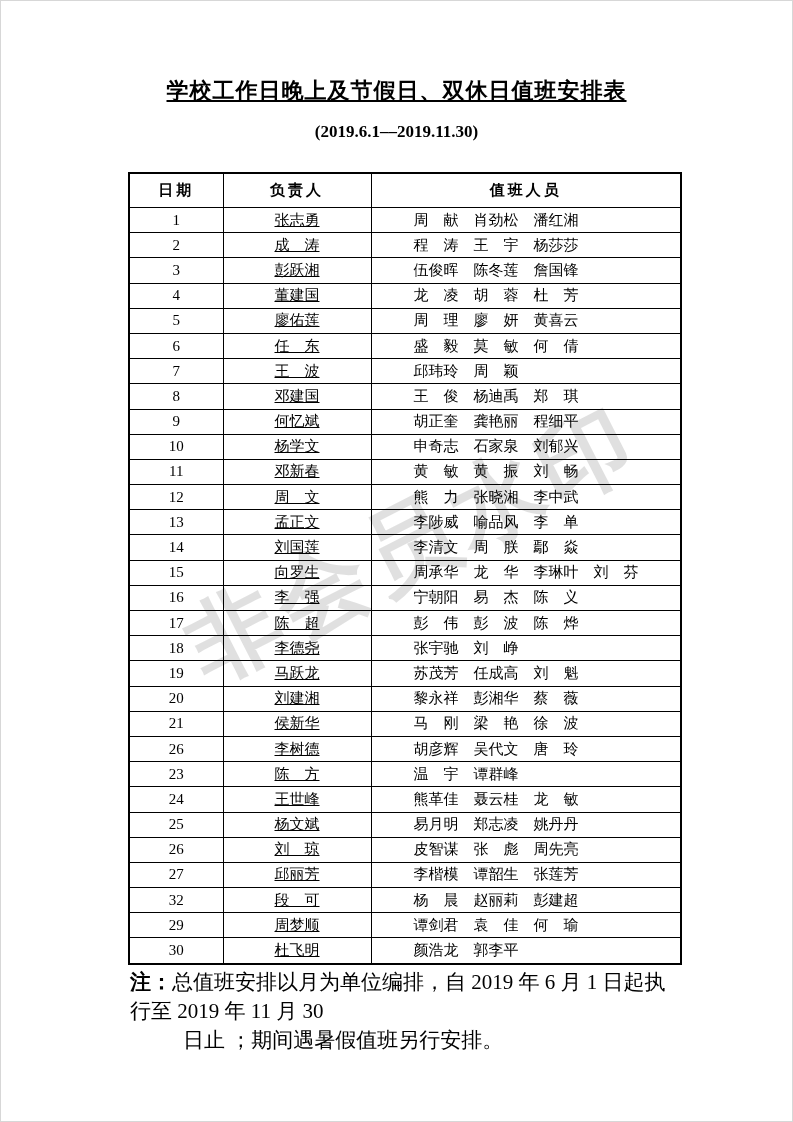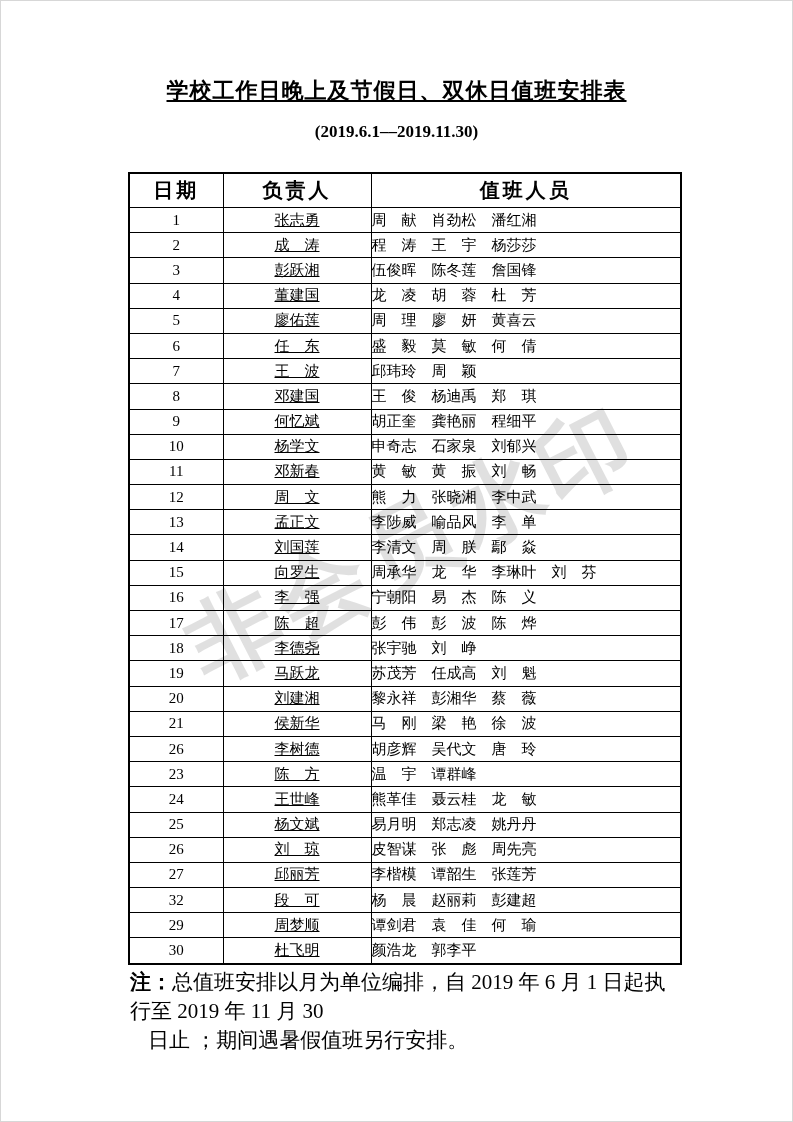"日期" .duty-table th { font-size: 20px -> 15px }
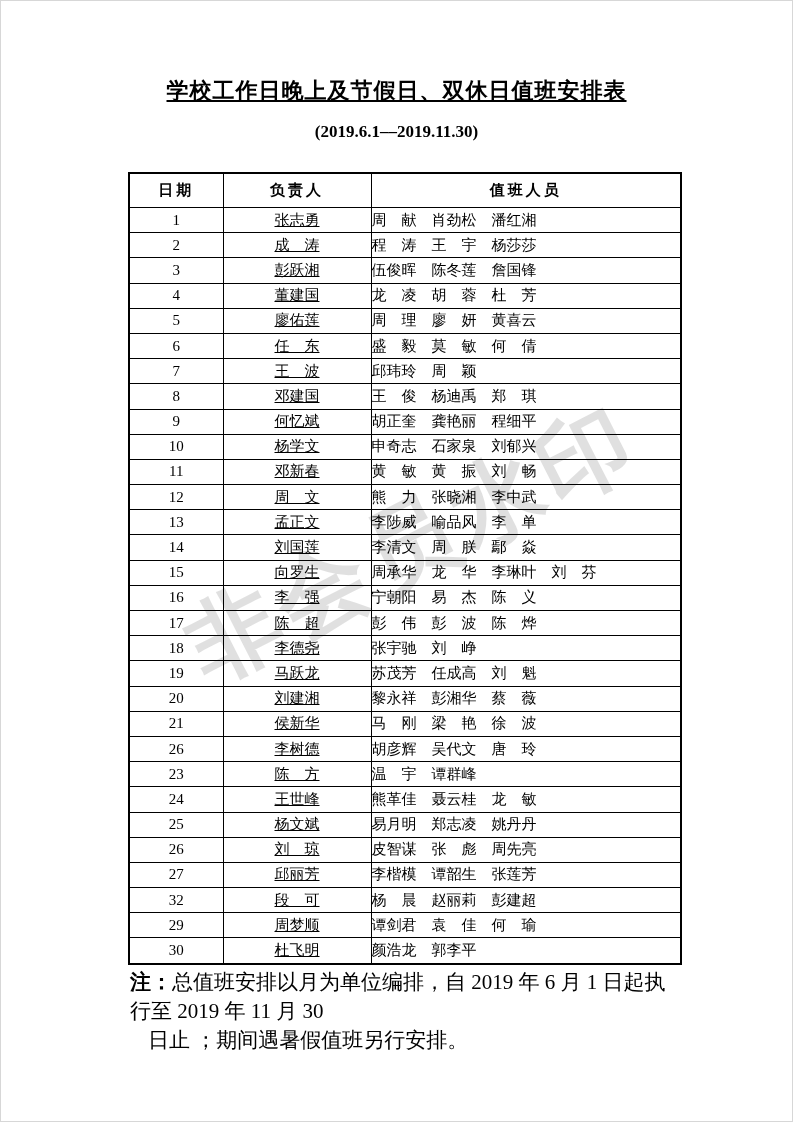"周 献 肖劲松 潘红湘" .duty-table td.cell-staff { padding-left: none -> 42px }
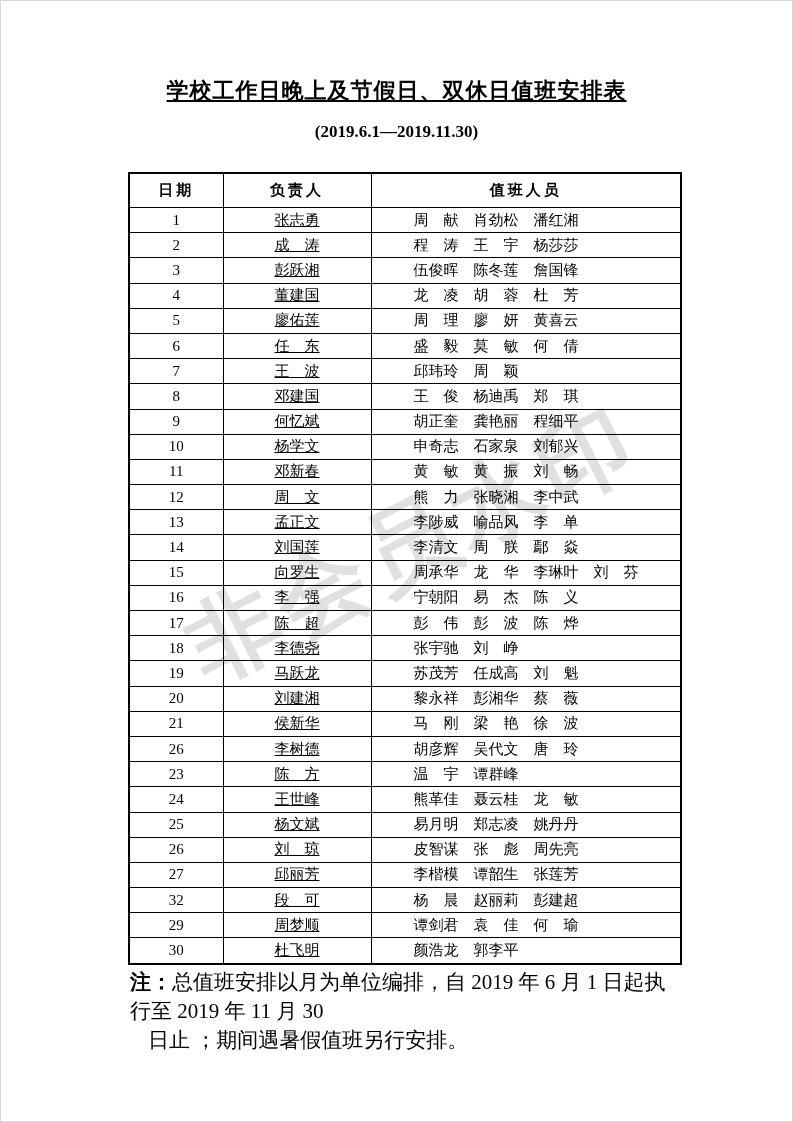"日止 ；期间遇暑假值班另行安排。" .note .note-line2 { margin-left: 18px -> 53px }
